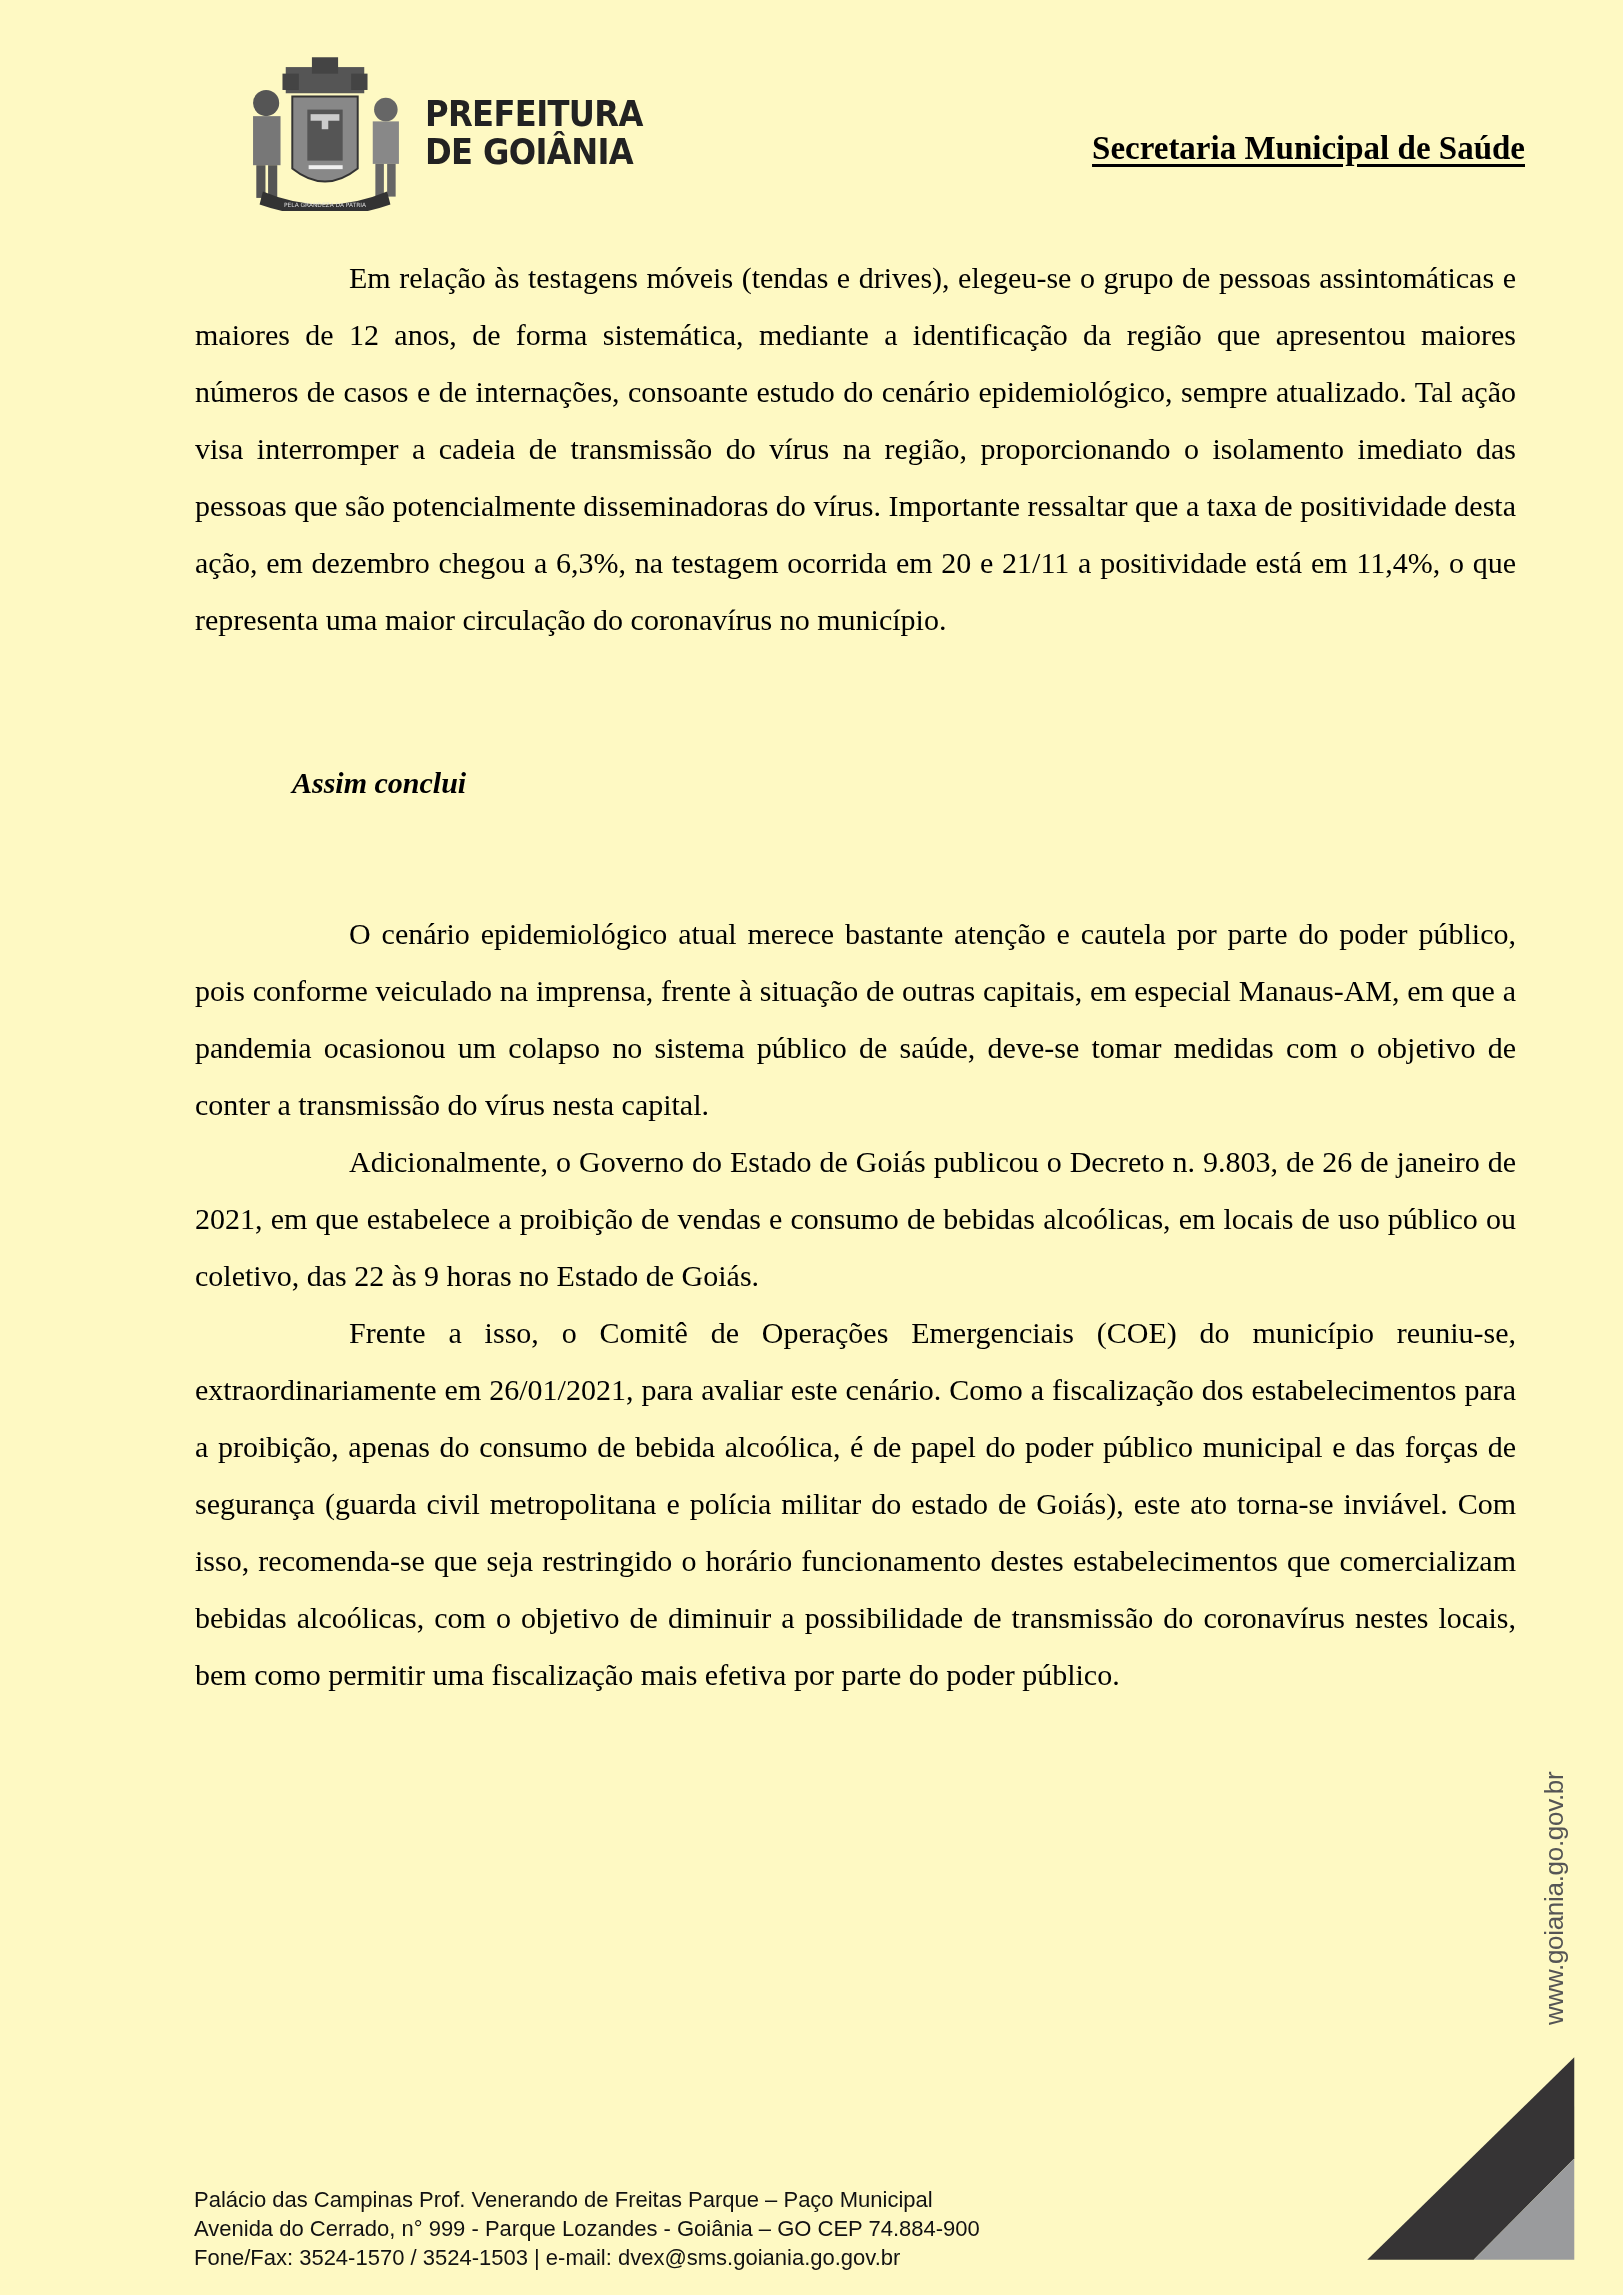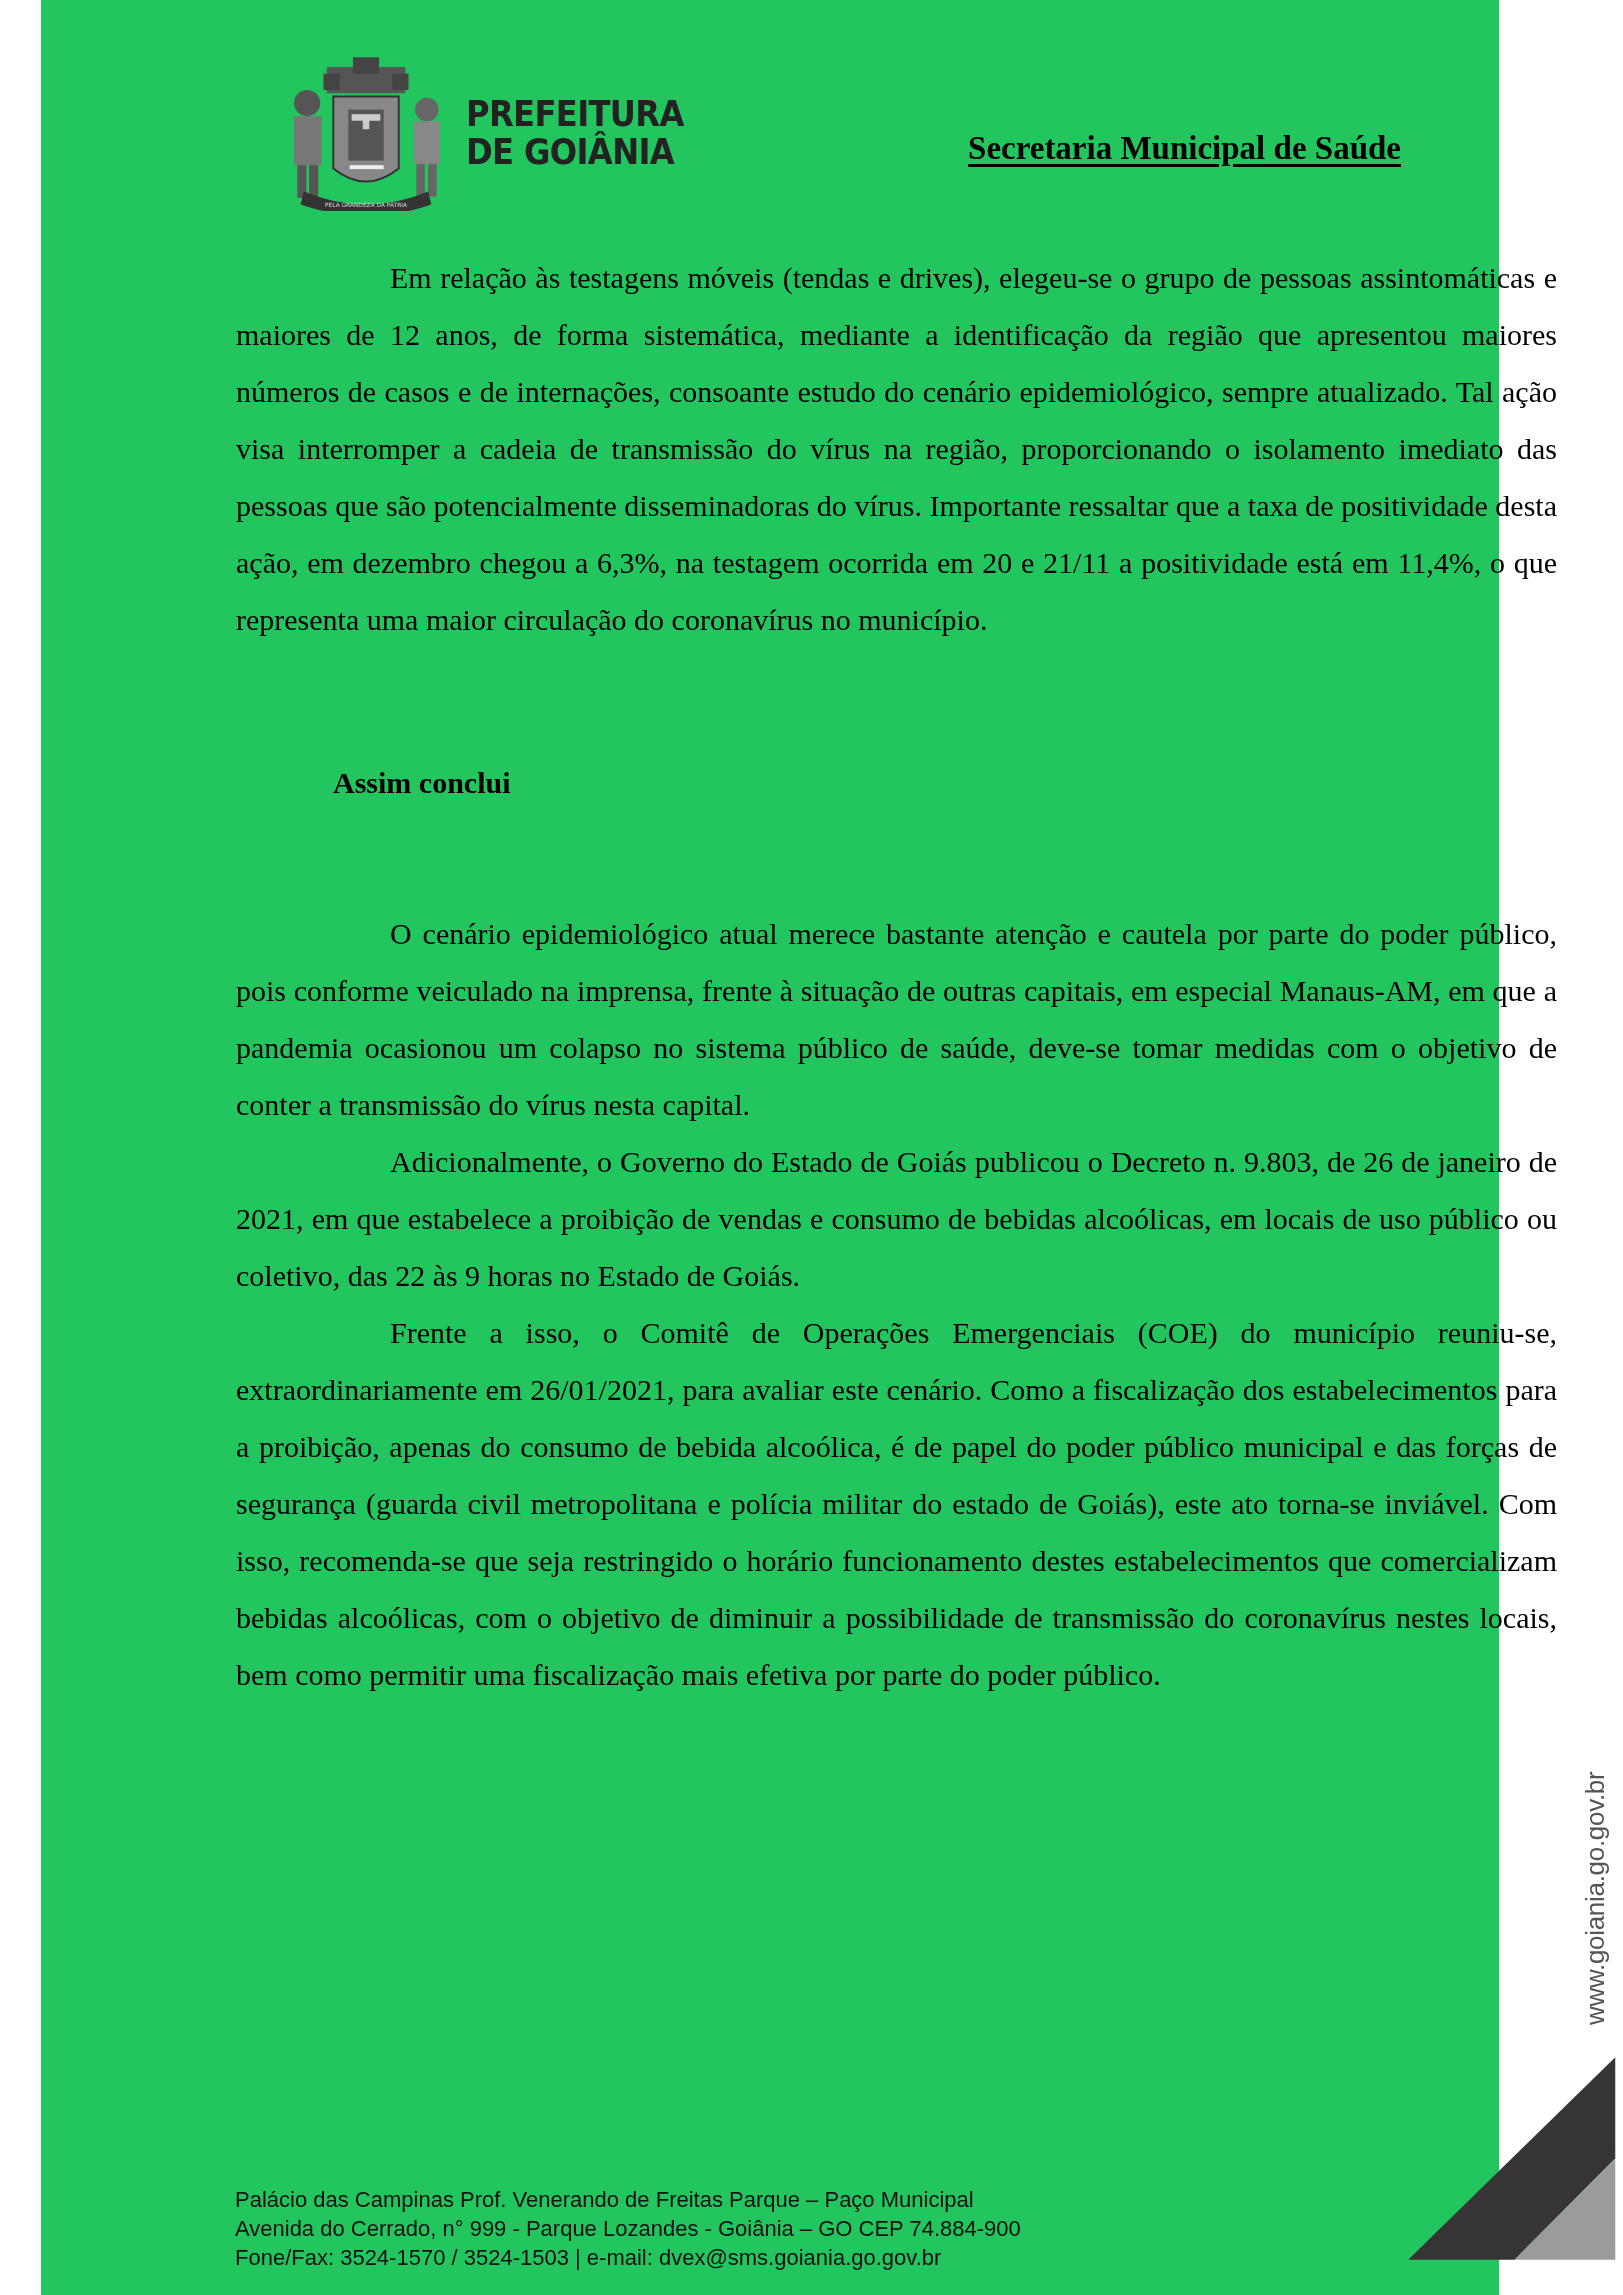"PREFEITURA" .page { background: #22c55e -> #fef9c3; margin-left: 41px -> none; width: 1458px -> 1623px }
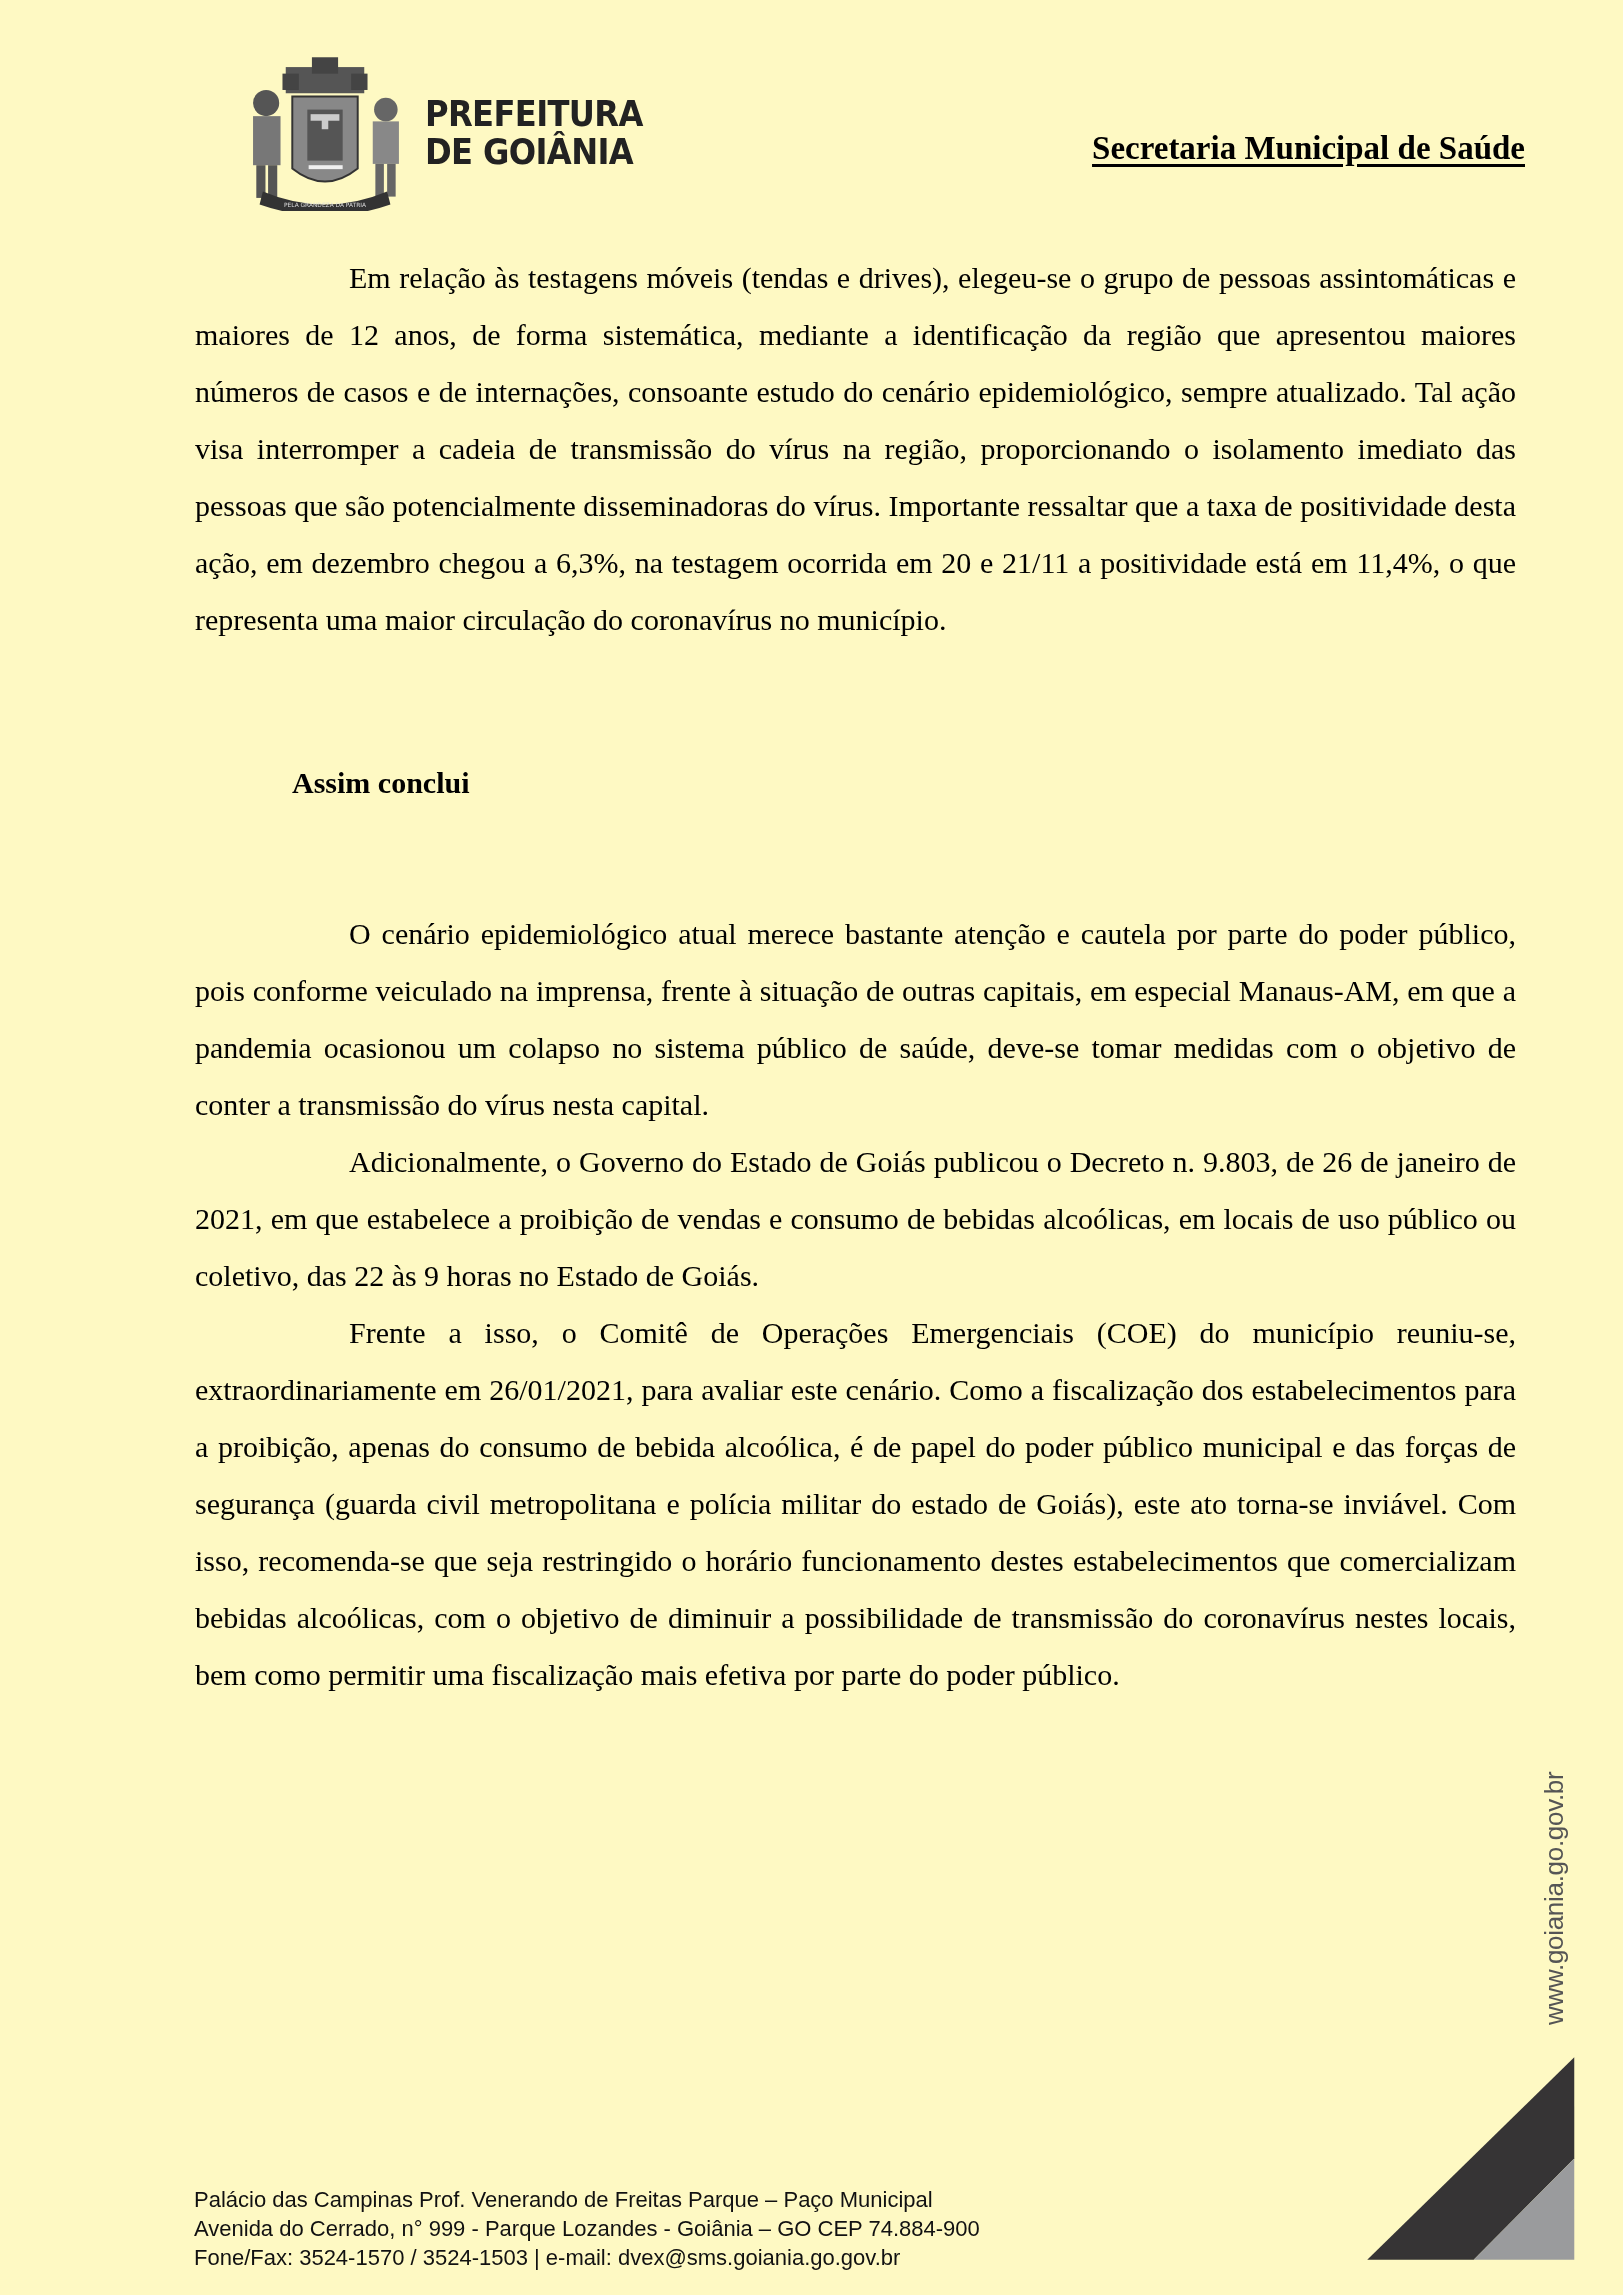"Assim conclui" .section-heading { font-style: none -> italic }
